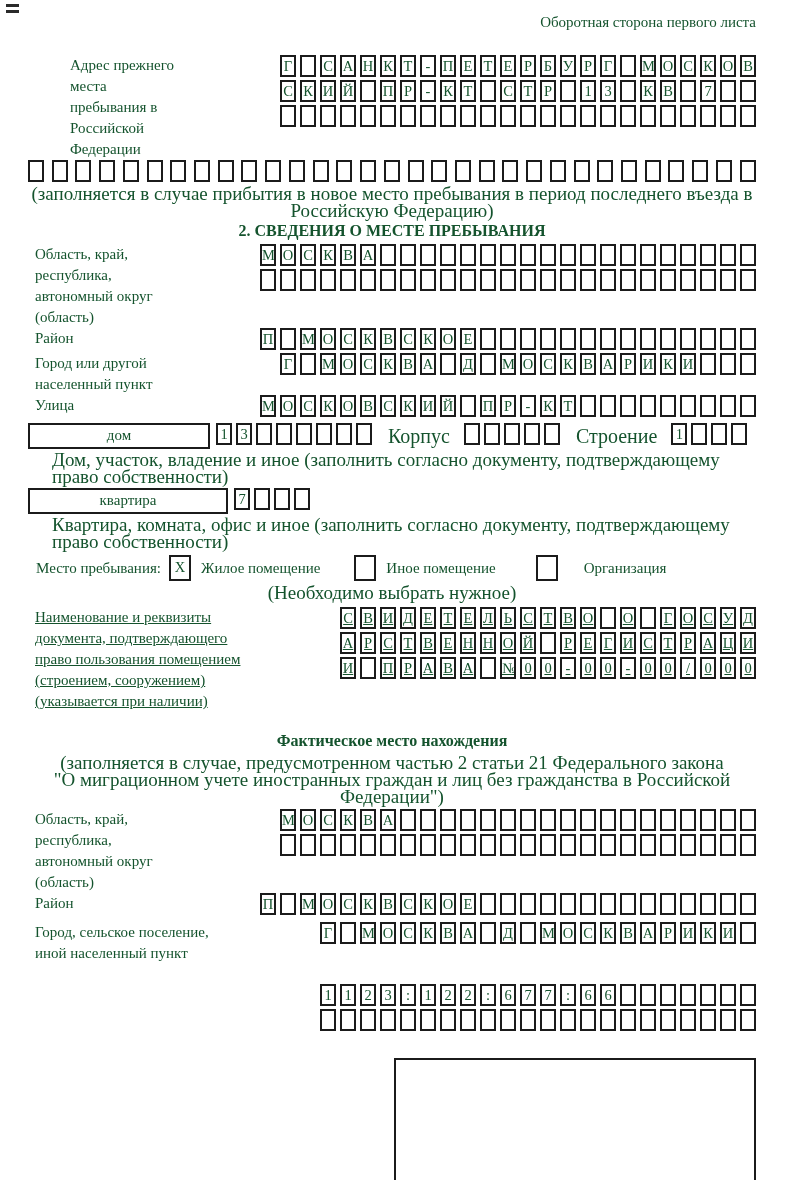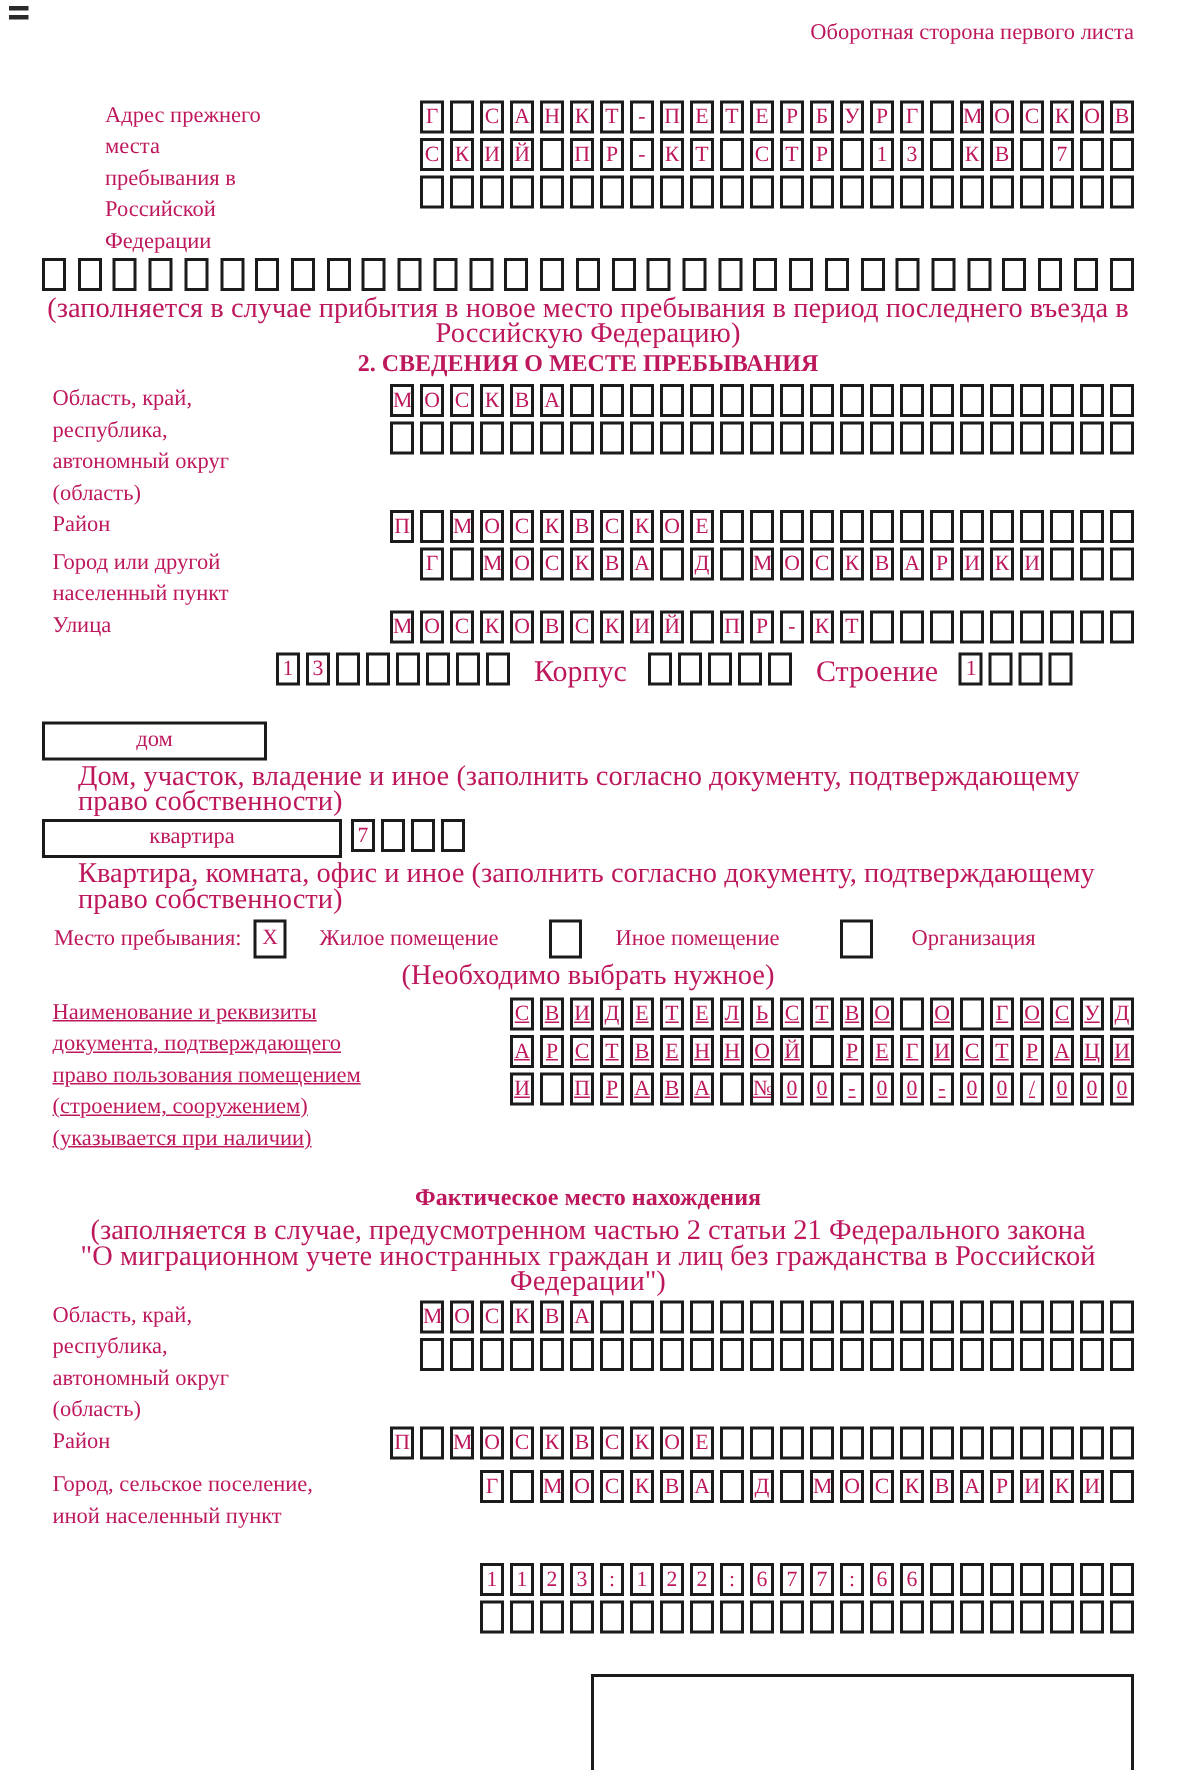"Оборотная сторона первого листа" .page { color: #be185d -> #14532d }
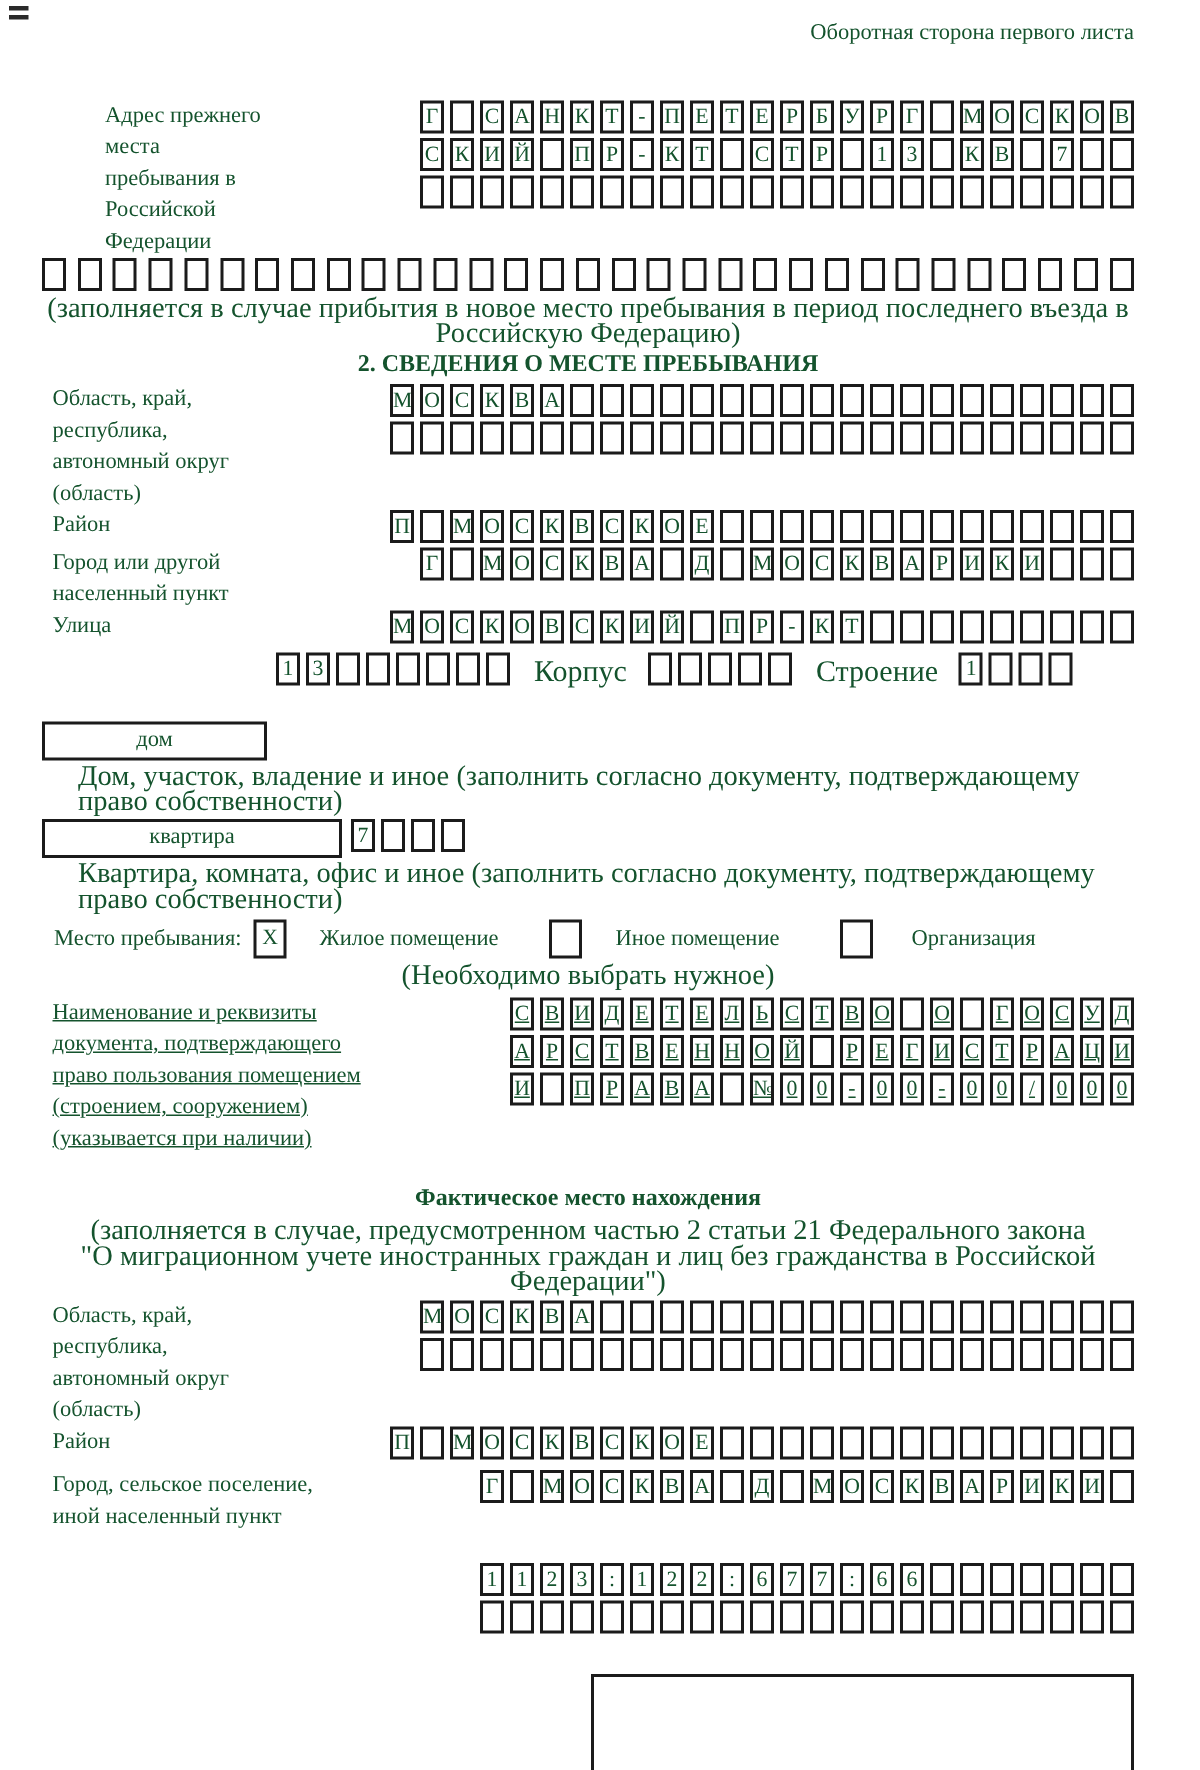"Адрес прежнего места пребывания в" .g-prev { margin-top: 36px -> 24px }
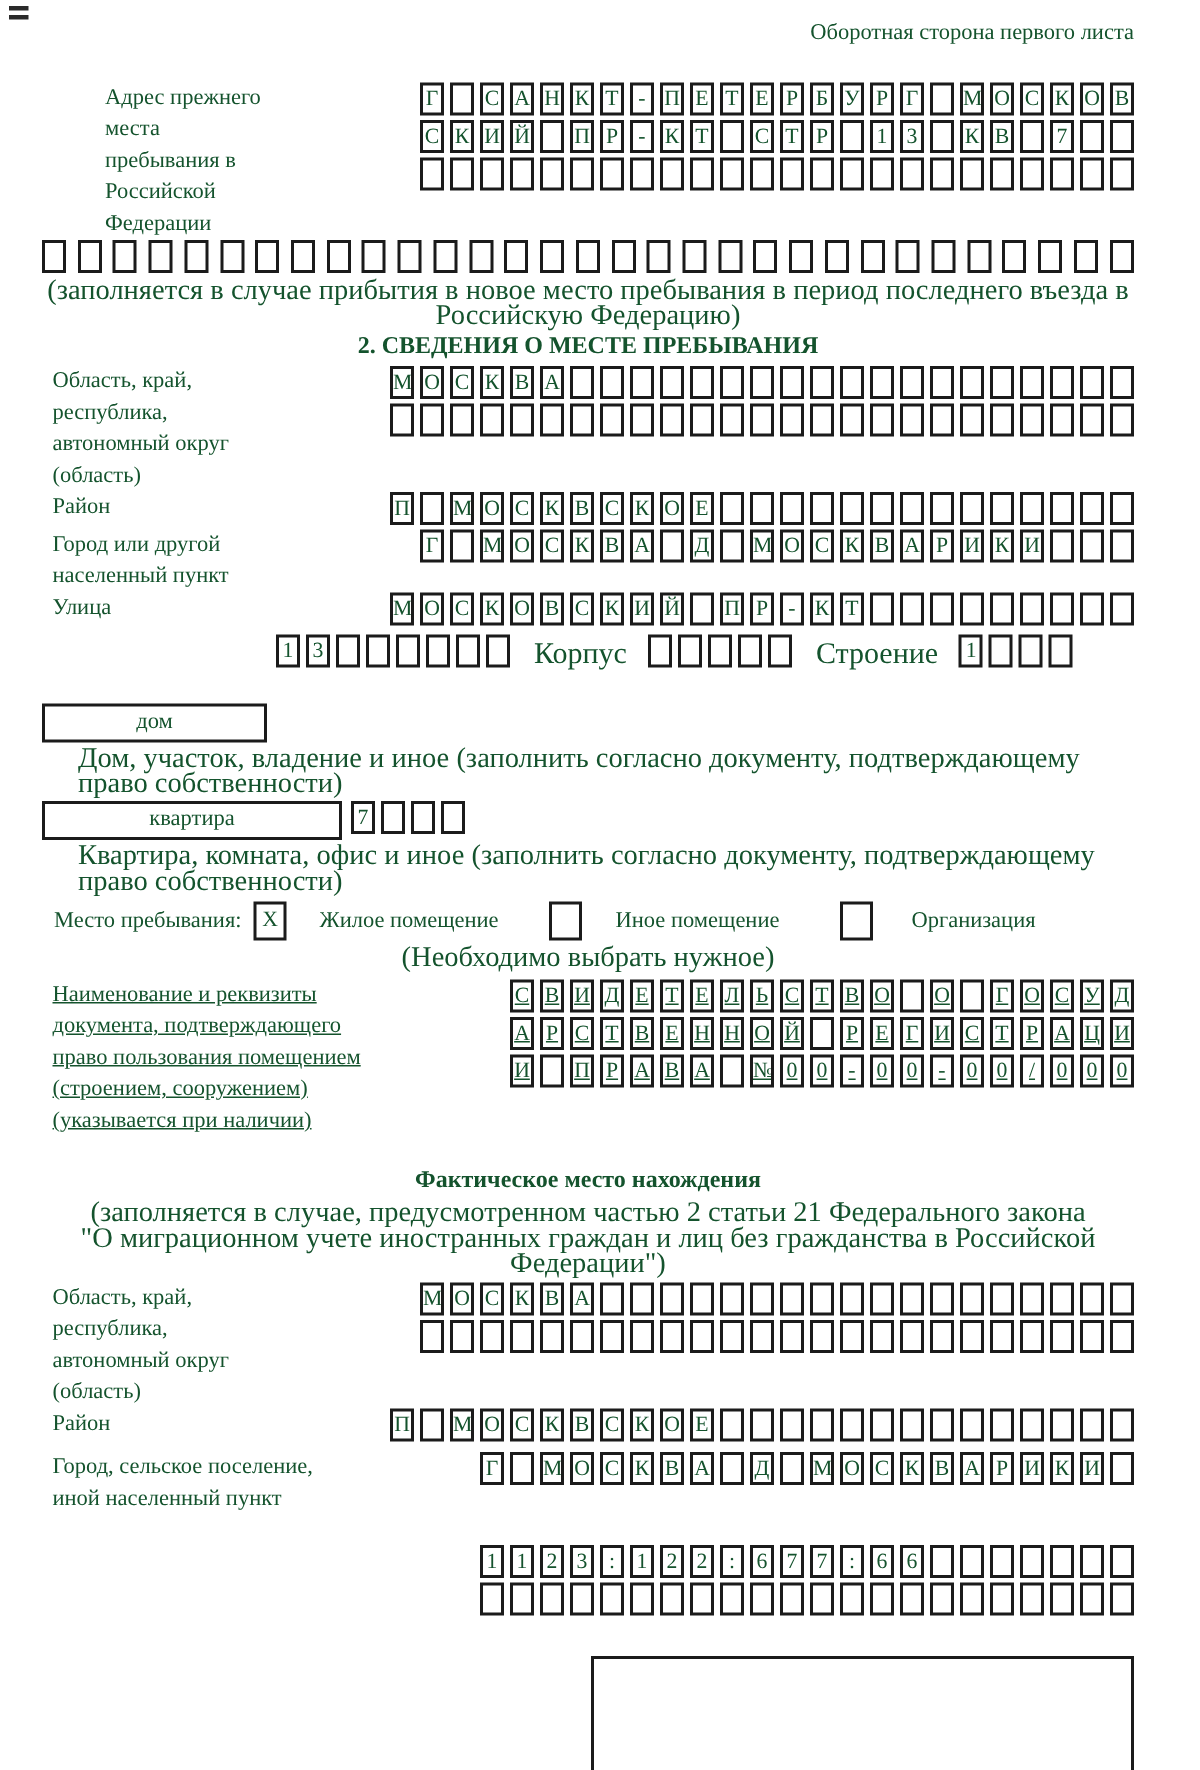"дом" .labelbox.dom { margin-top: 46px -> none; width: 150px -> 182px }
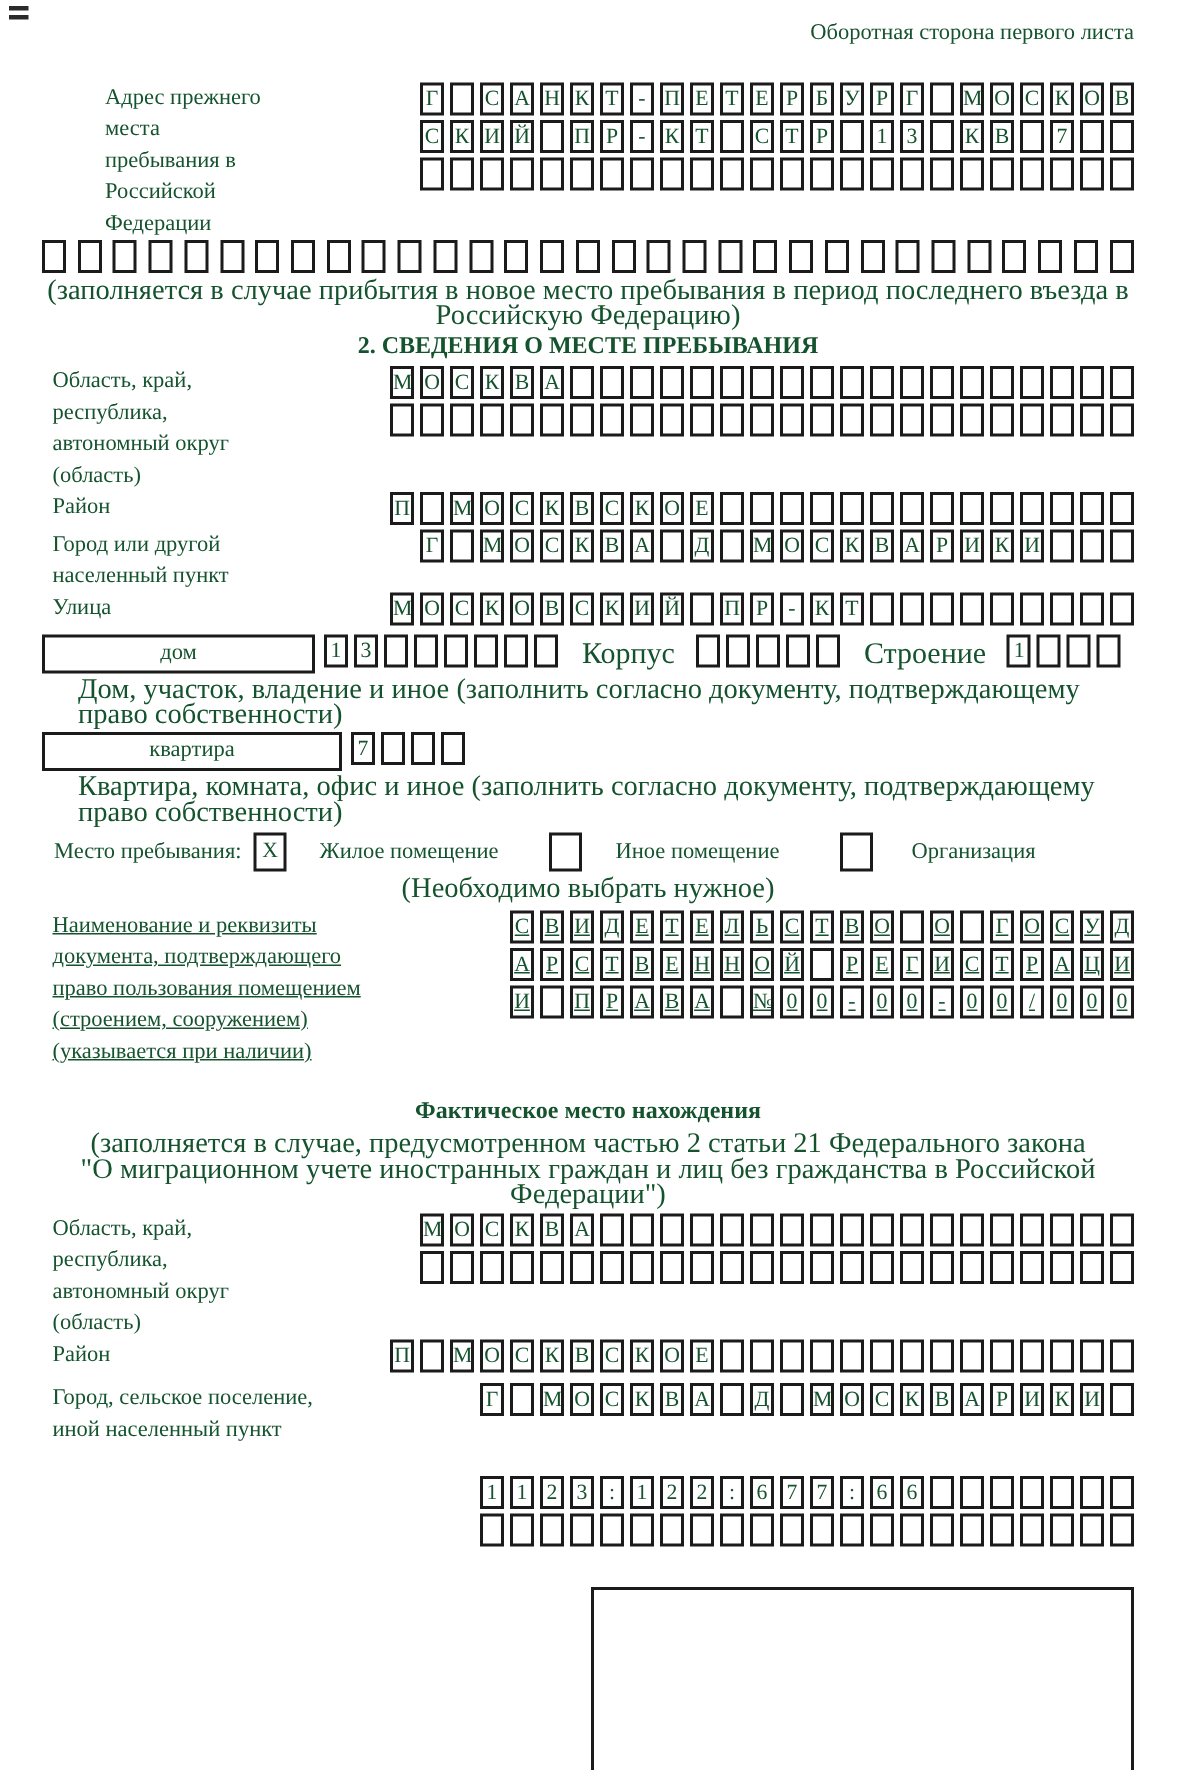"Жилое помещение" .m2 { margin-left: 22px -> 10px }
